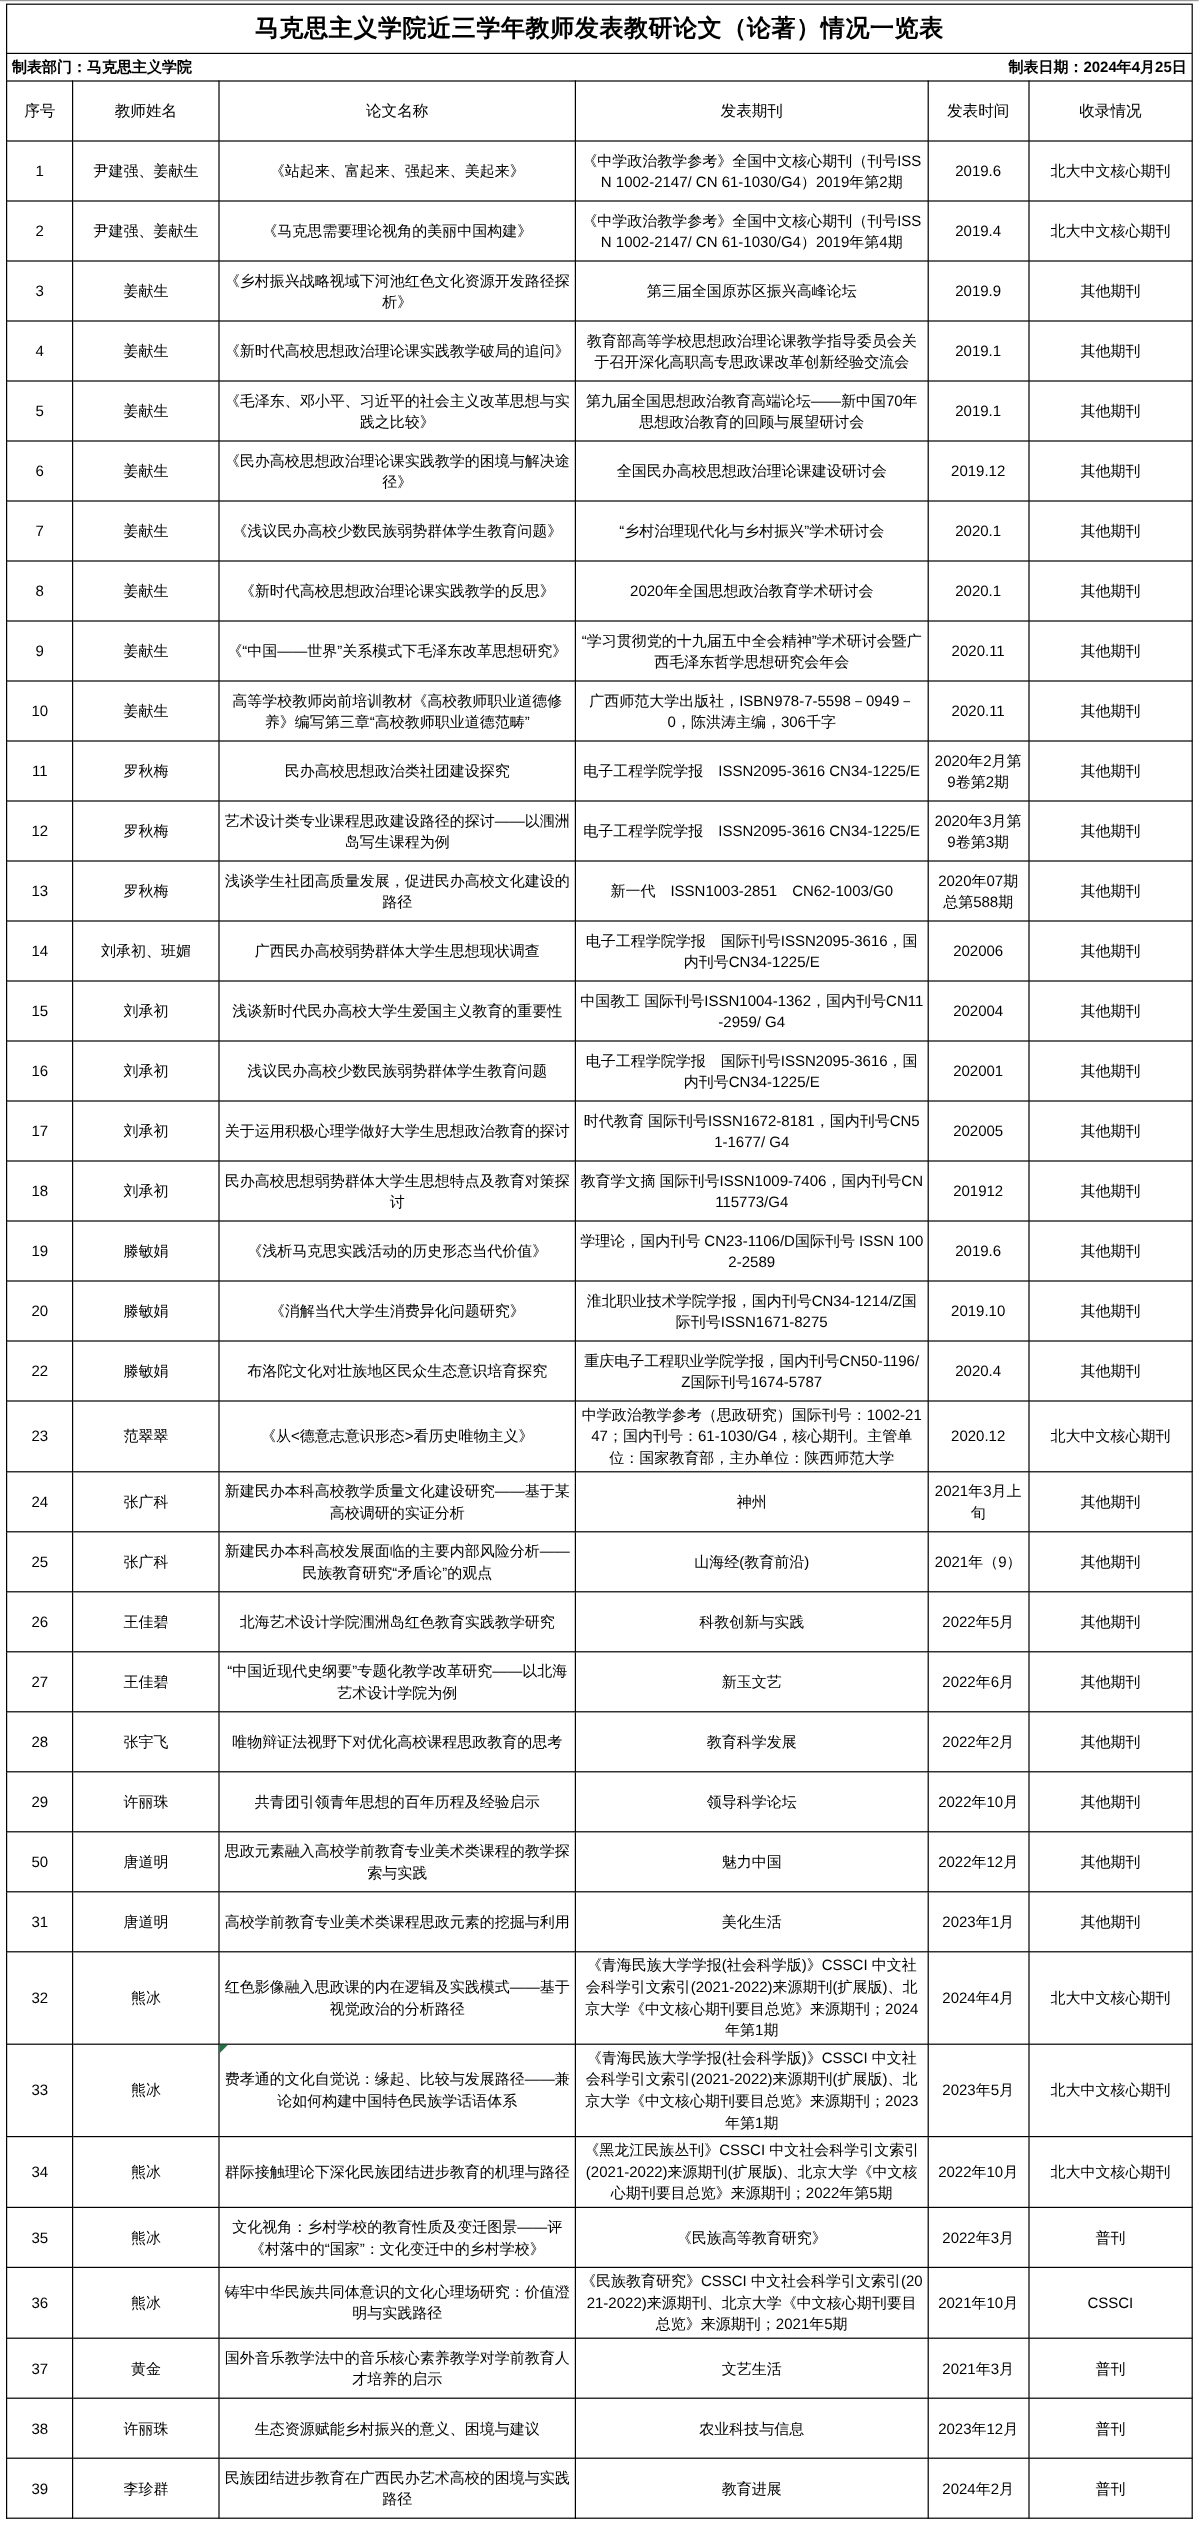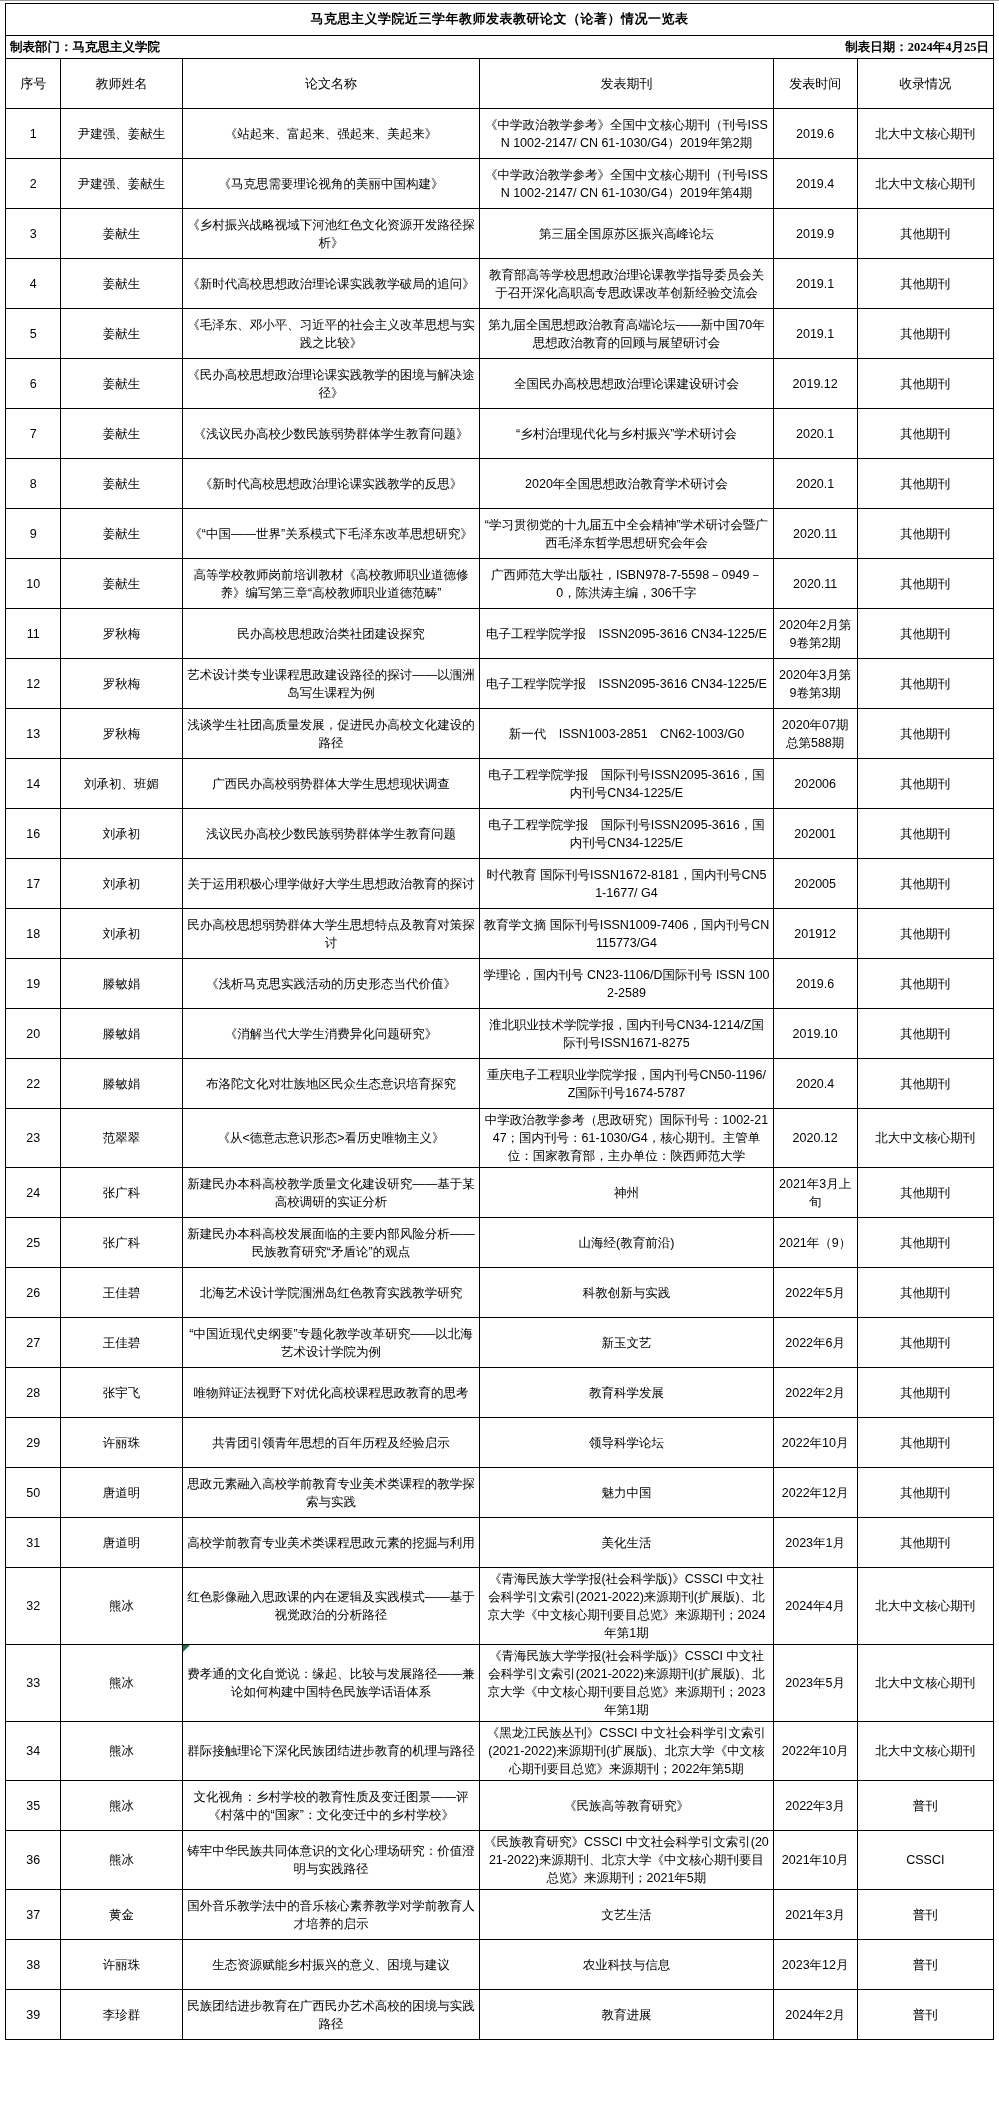"马克思主义学院近三学年教师发表教研论文（论著）情况一览表" .title-row { font-size: 13px -> 20px }
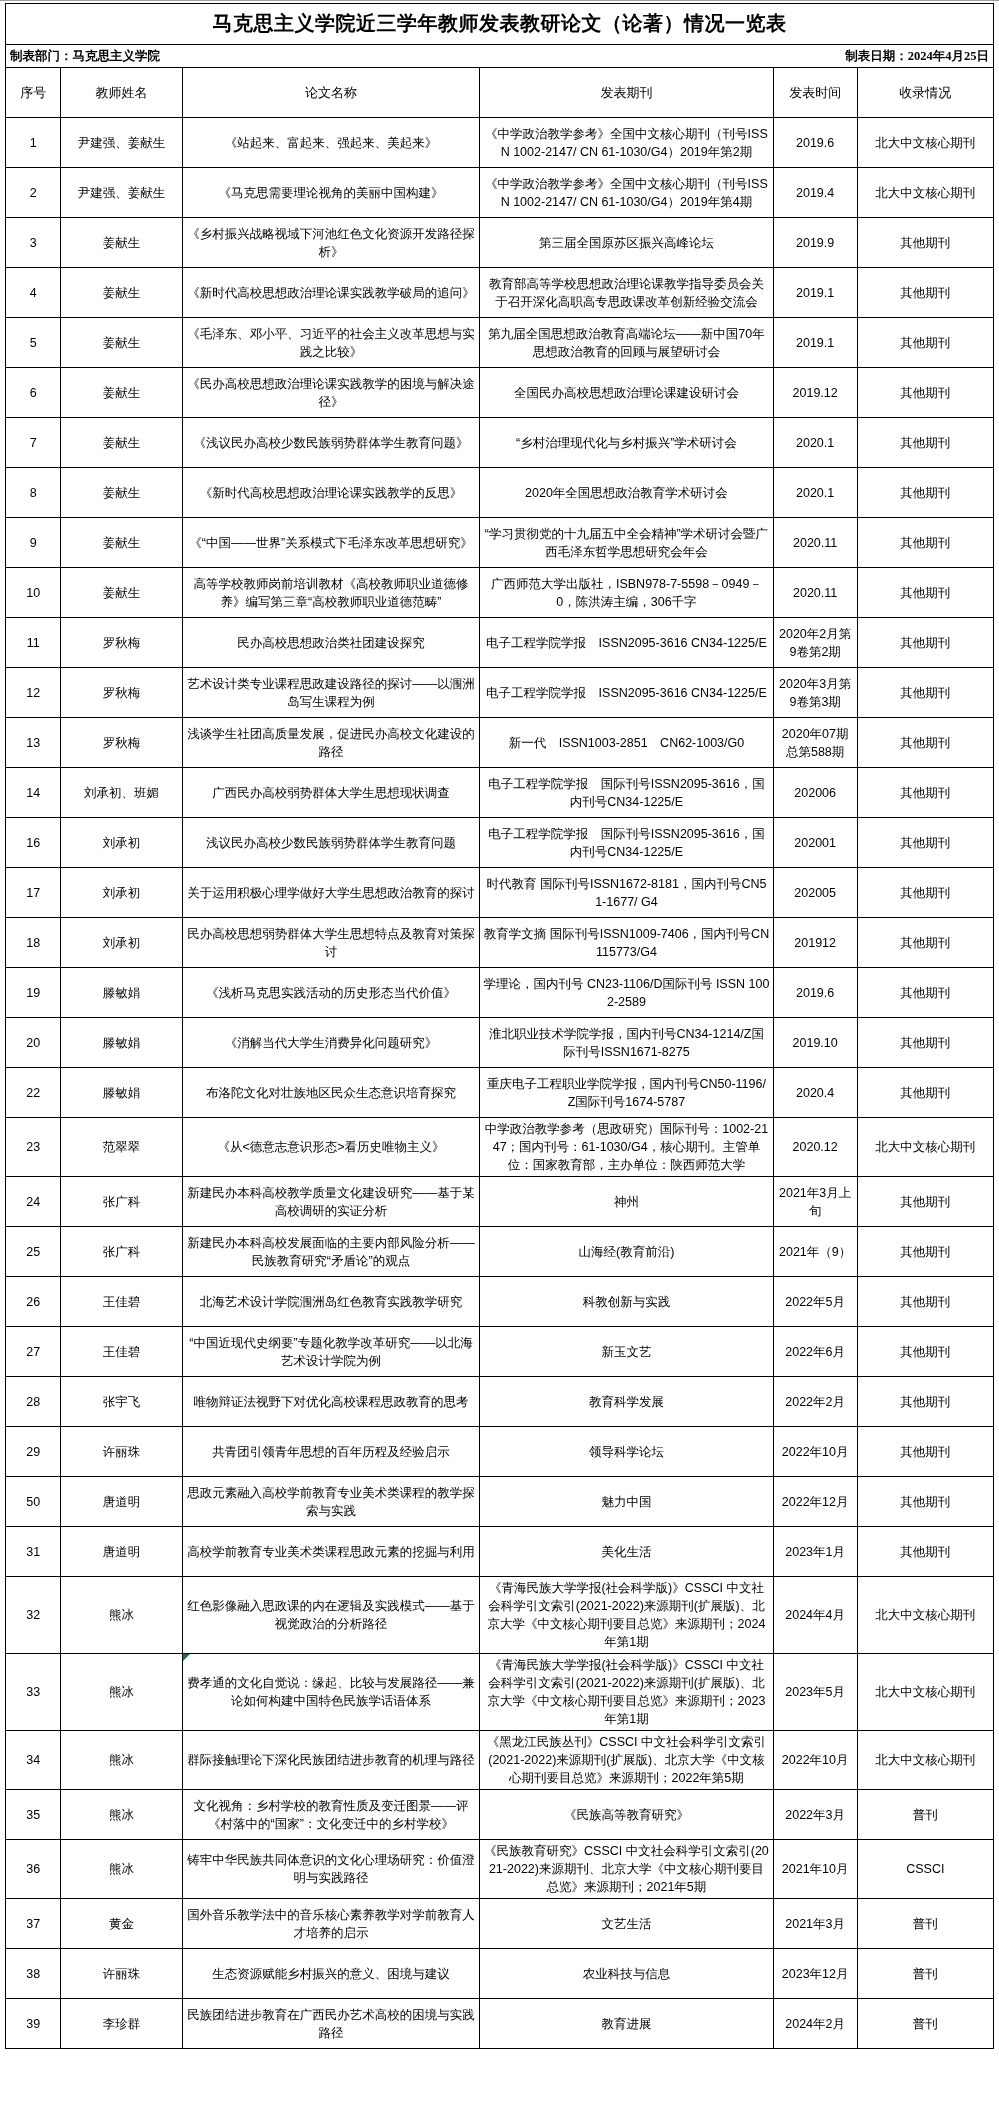"制表部门：马克思主义学院" .meta-row { font-family: Liberation Serif, serif -> none }
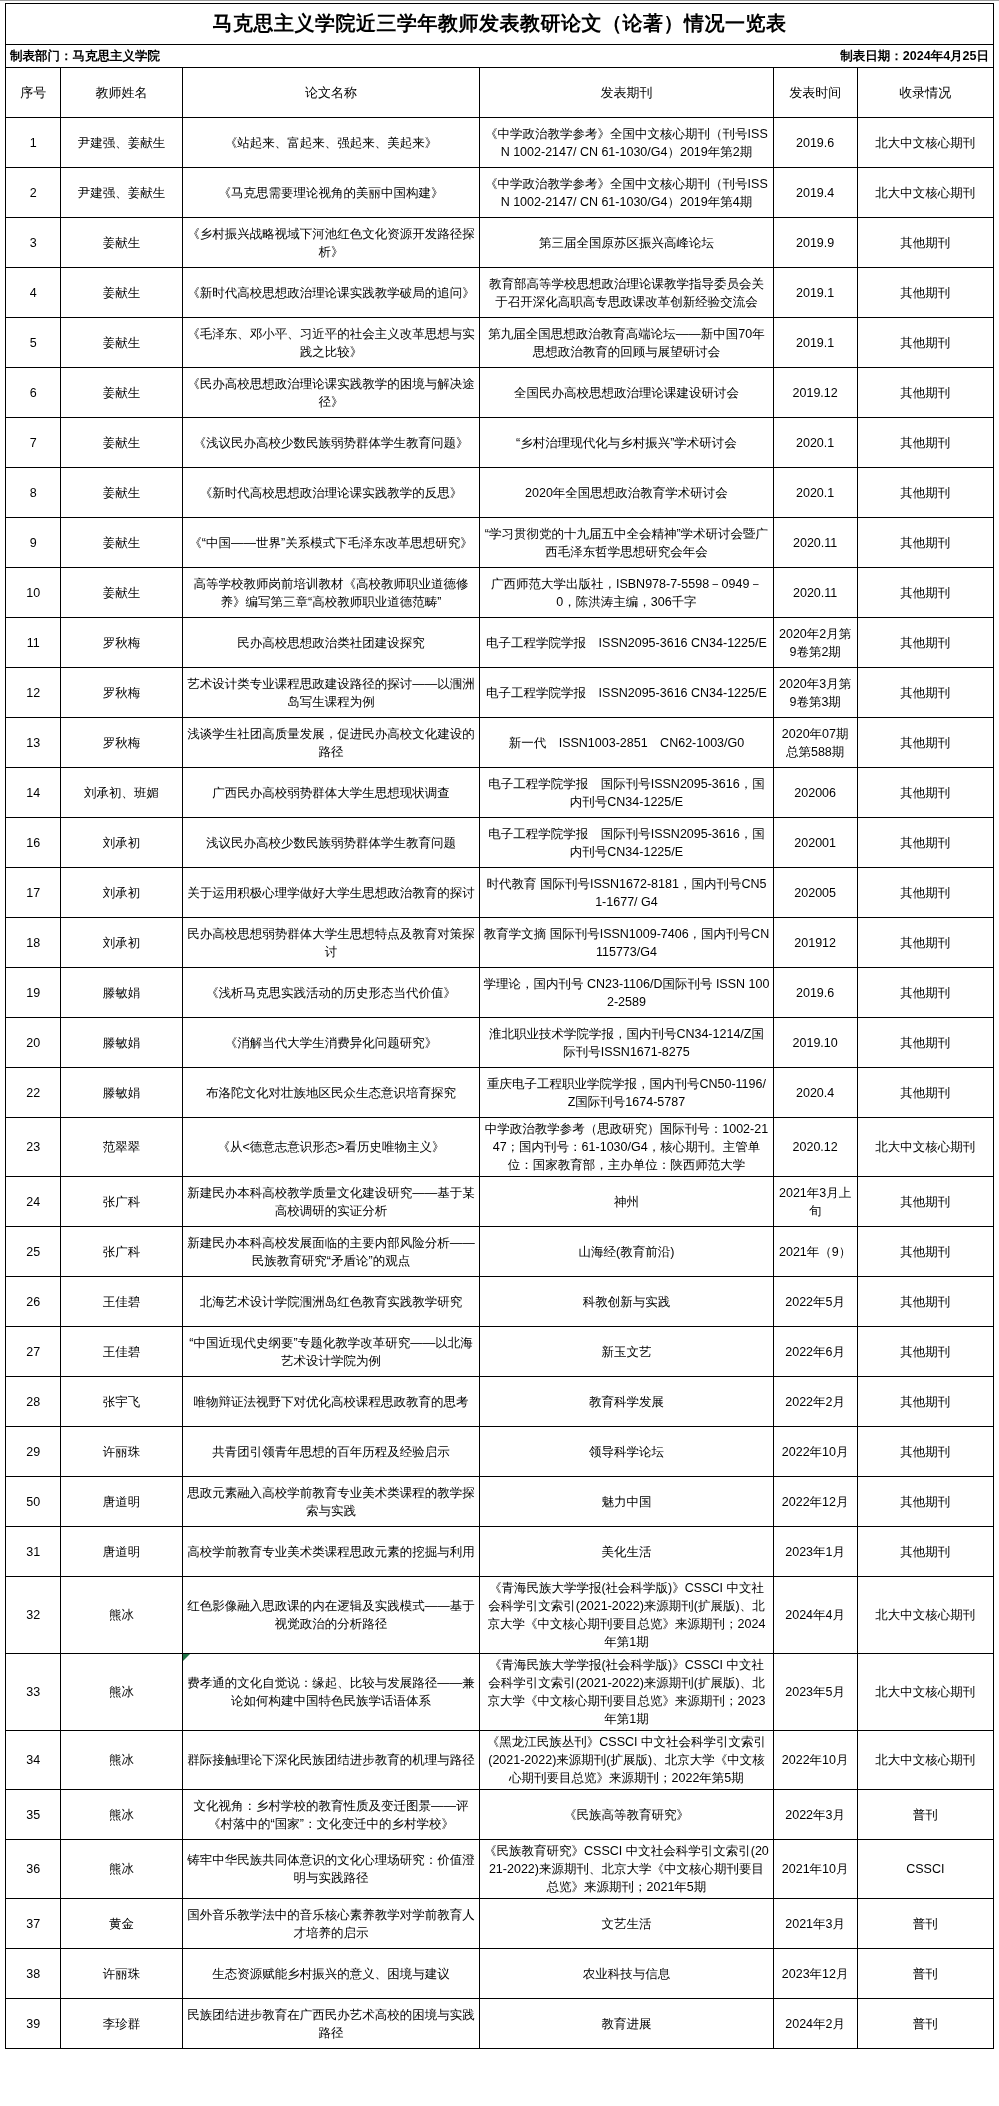"15" tr { html: none -> <tr> <td>15</td> <td>刘承初</td> <td>浅谈新时代民办高校大学生爱国主义教育的重要性</td> <td>中国教工 国际刊号ISSN1004-1362，国内刊号CN11-2959/ G4</td> <td>202004</td> <td>其他期刊</td> </tr> }
